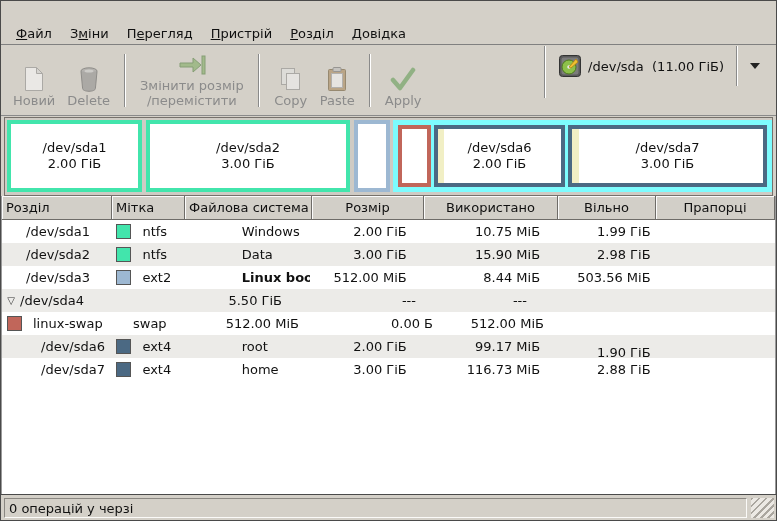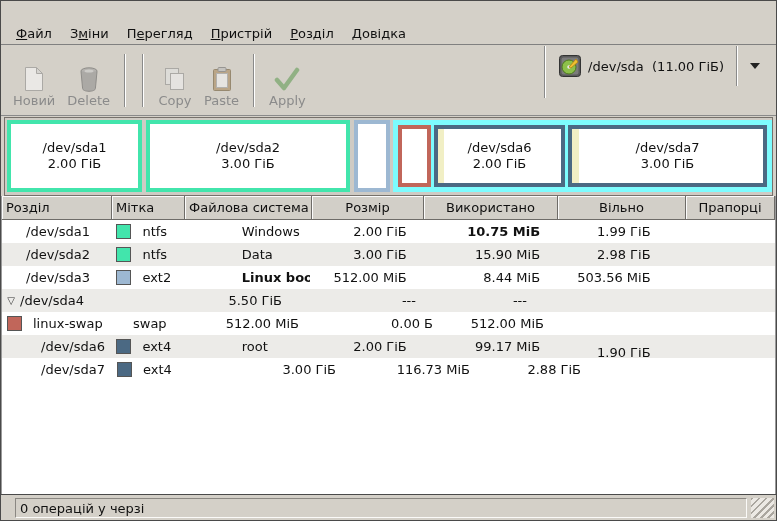"Змінити розмір" div.tbtn { html: none -> <div> <span> <svg> <path></path> <rect></rect> </svg> </span> <span><span>Змінити розмір</span><br><span>/перемістити</span></span> </div> }
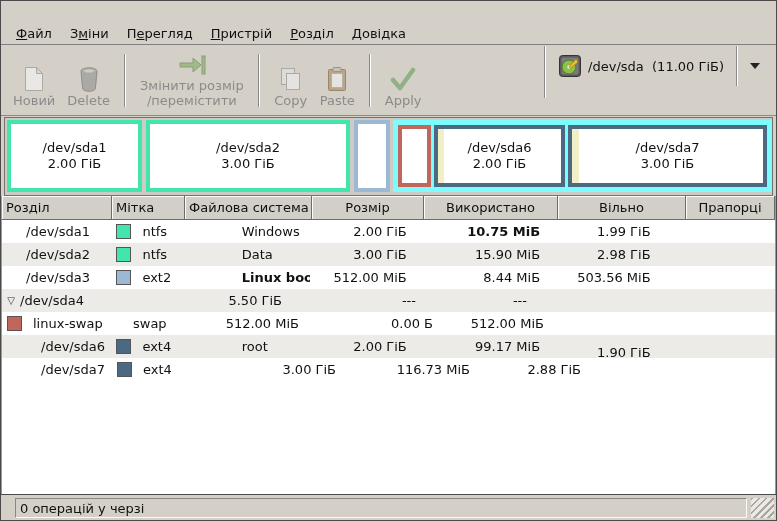"Вільно" div.hcell { width: 128px -> 98px }
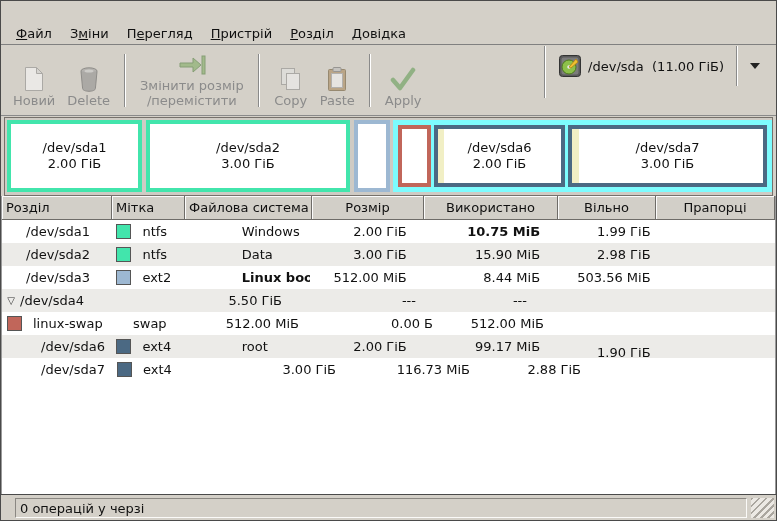"10.75 МіБ" div.cell { font-weight: bold -> none }
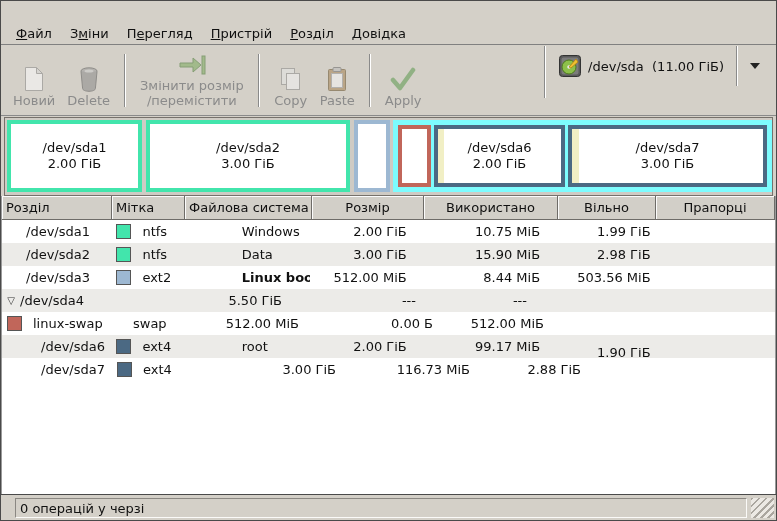"home" div.cell { html: none -> <div>home</div> }
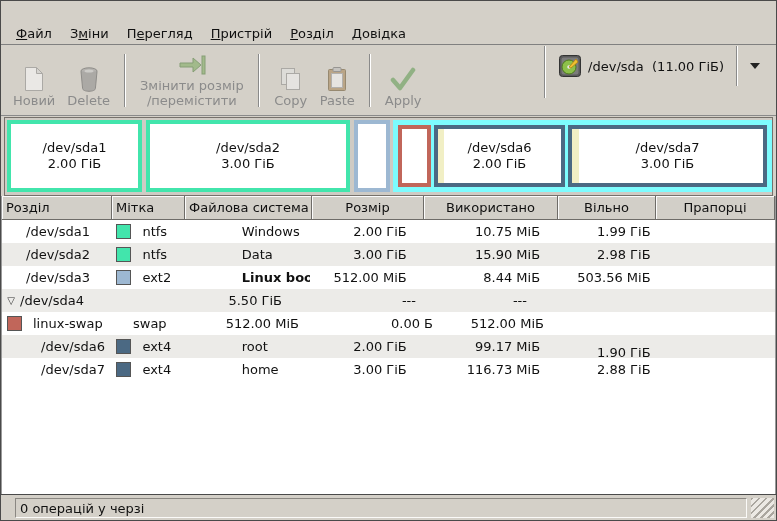"0 операцій у черзі" .statusframe { margin: 3px 2px 2px 14px -> 3px 2px 2px 3px }
